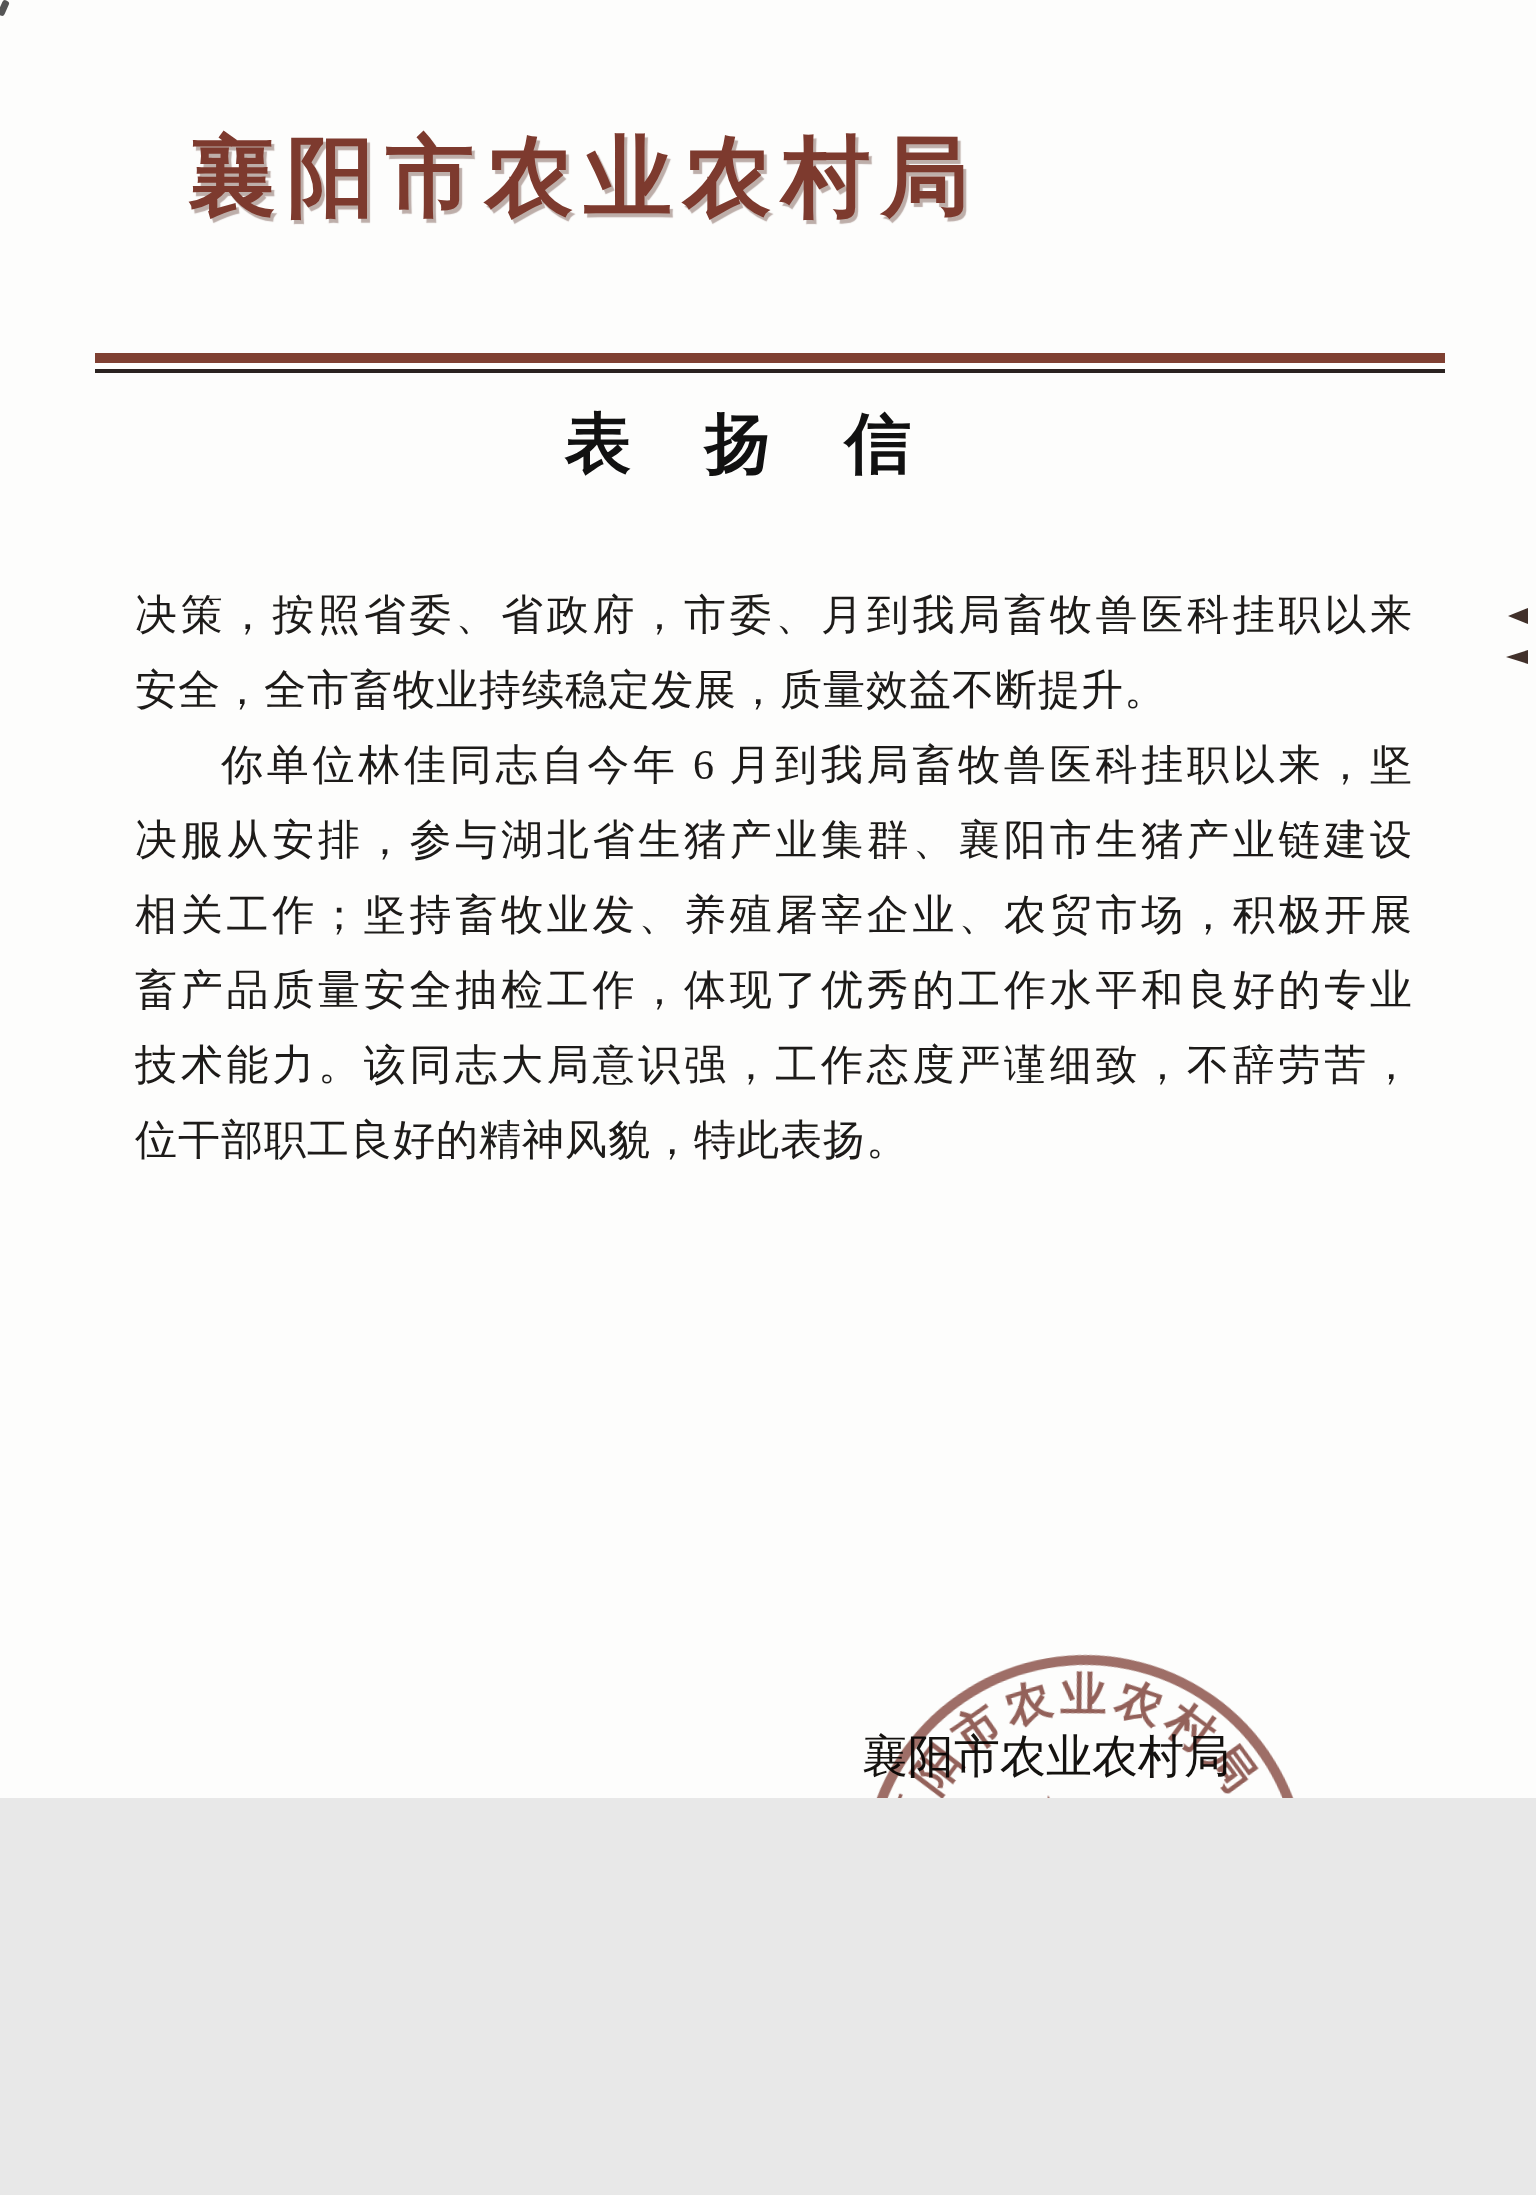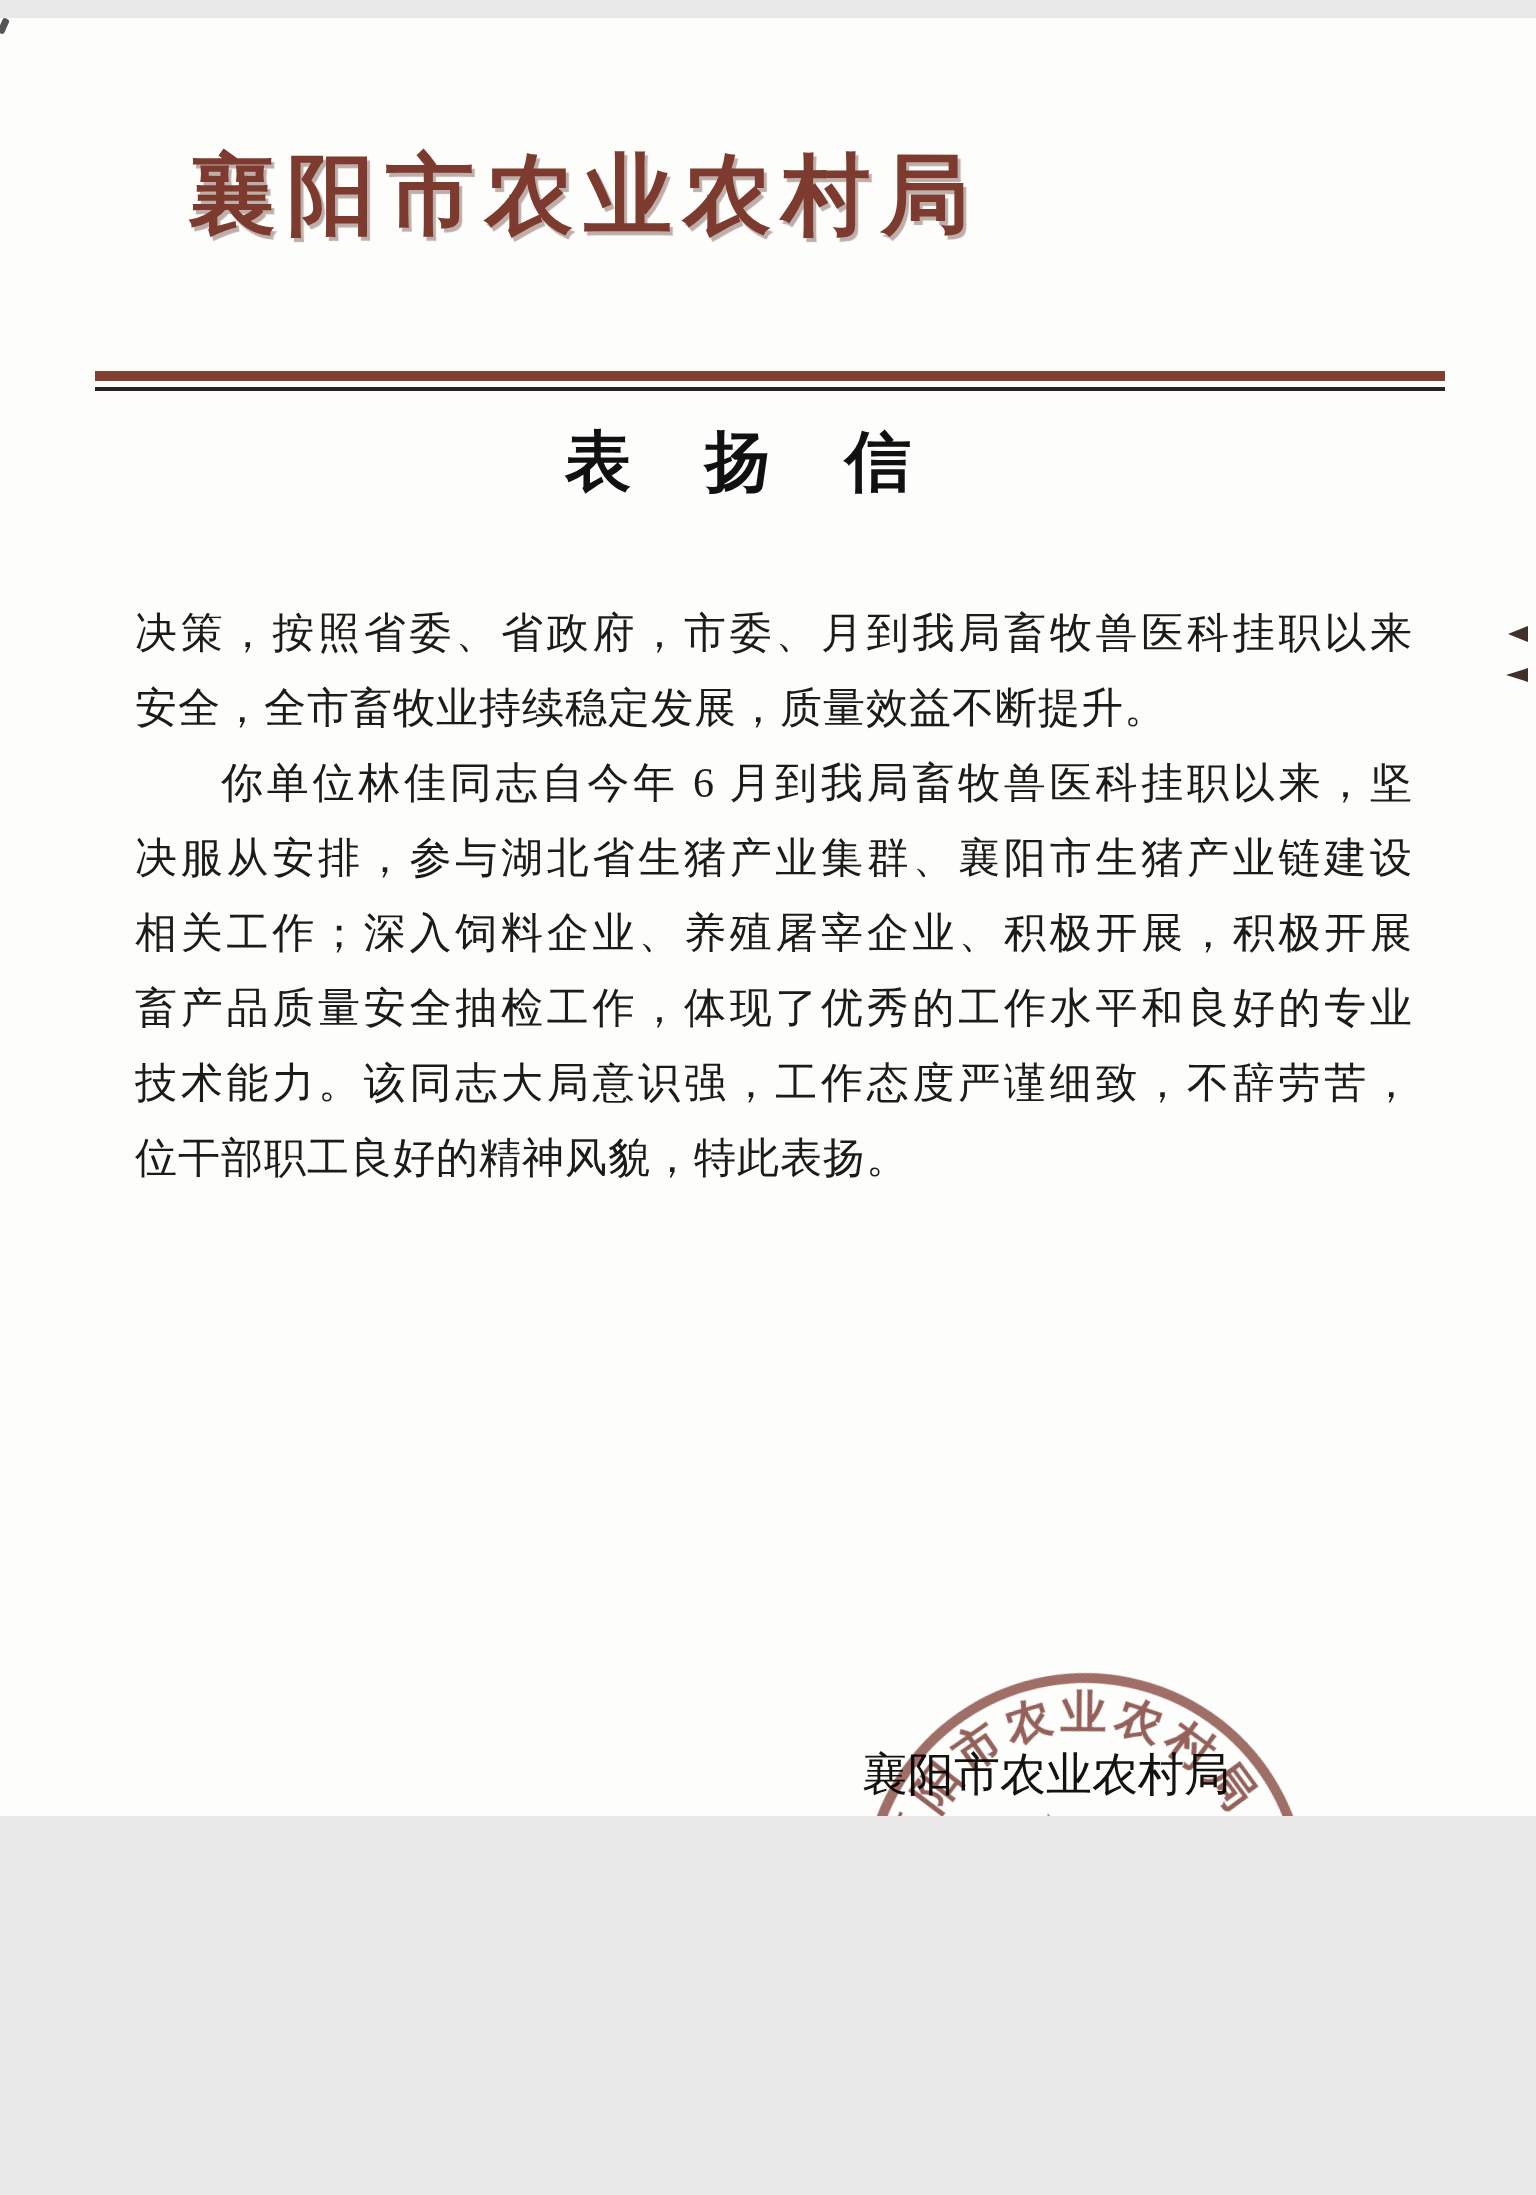"襄阳市农业农村局" .page { margin: 18px auto -> 0 auto }
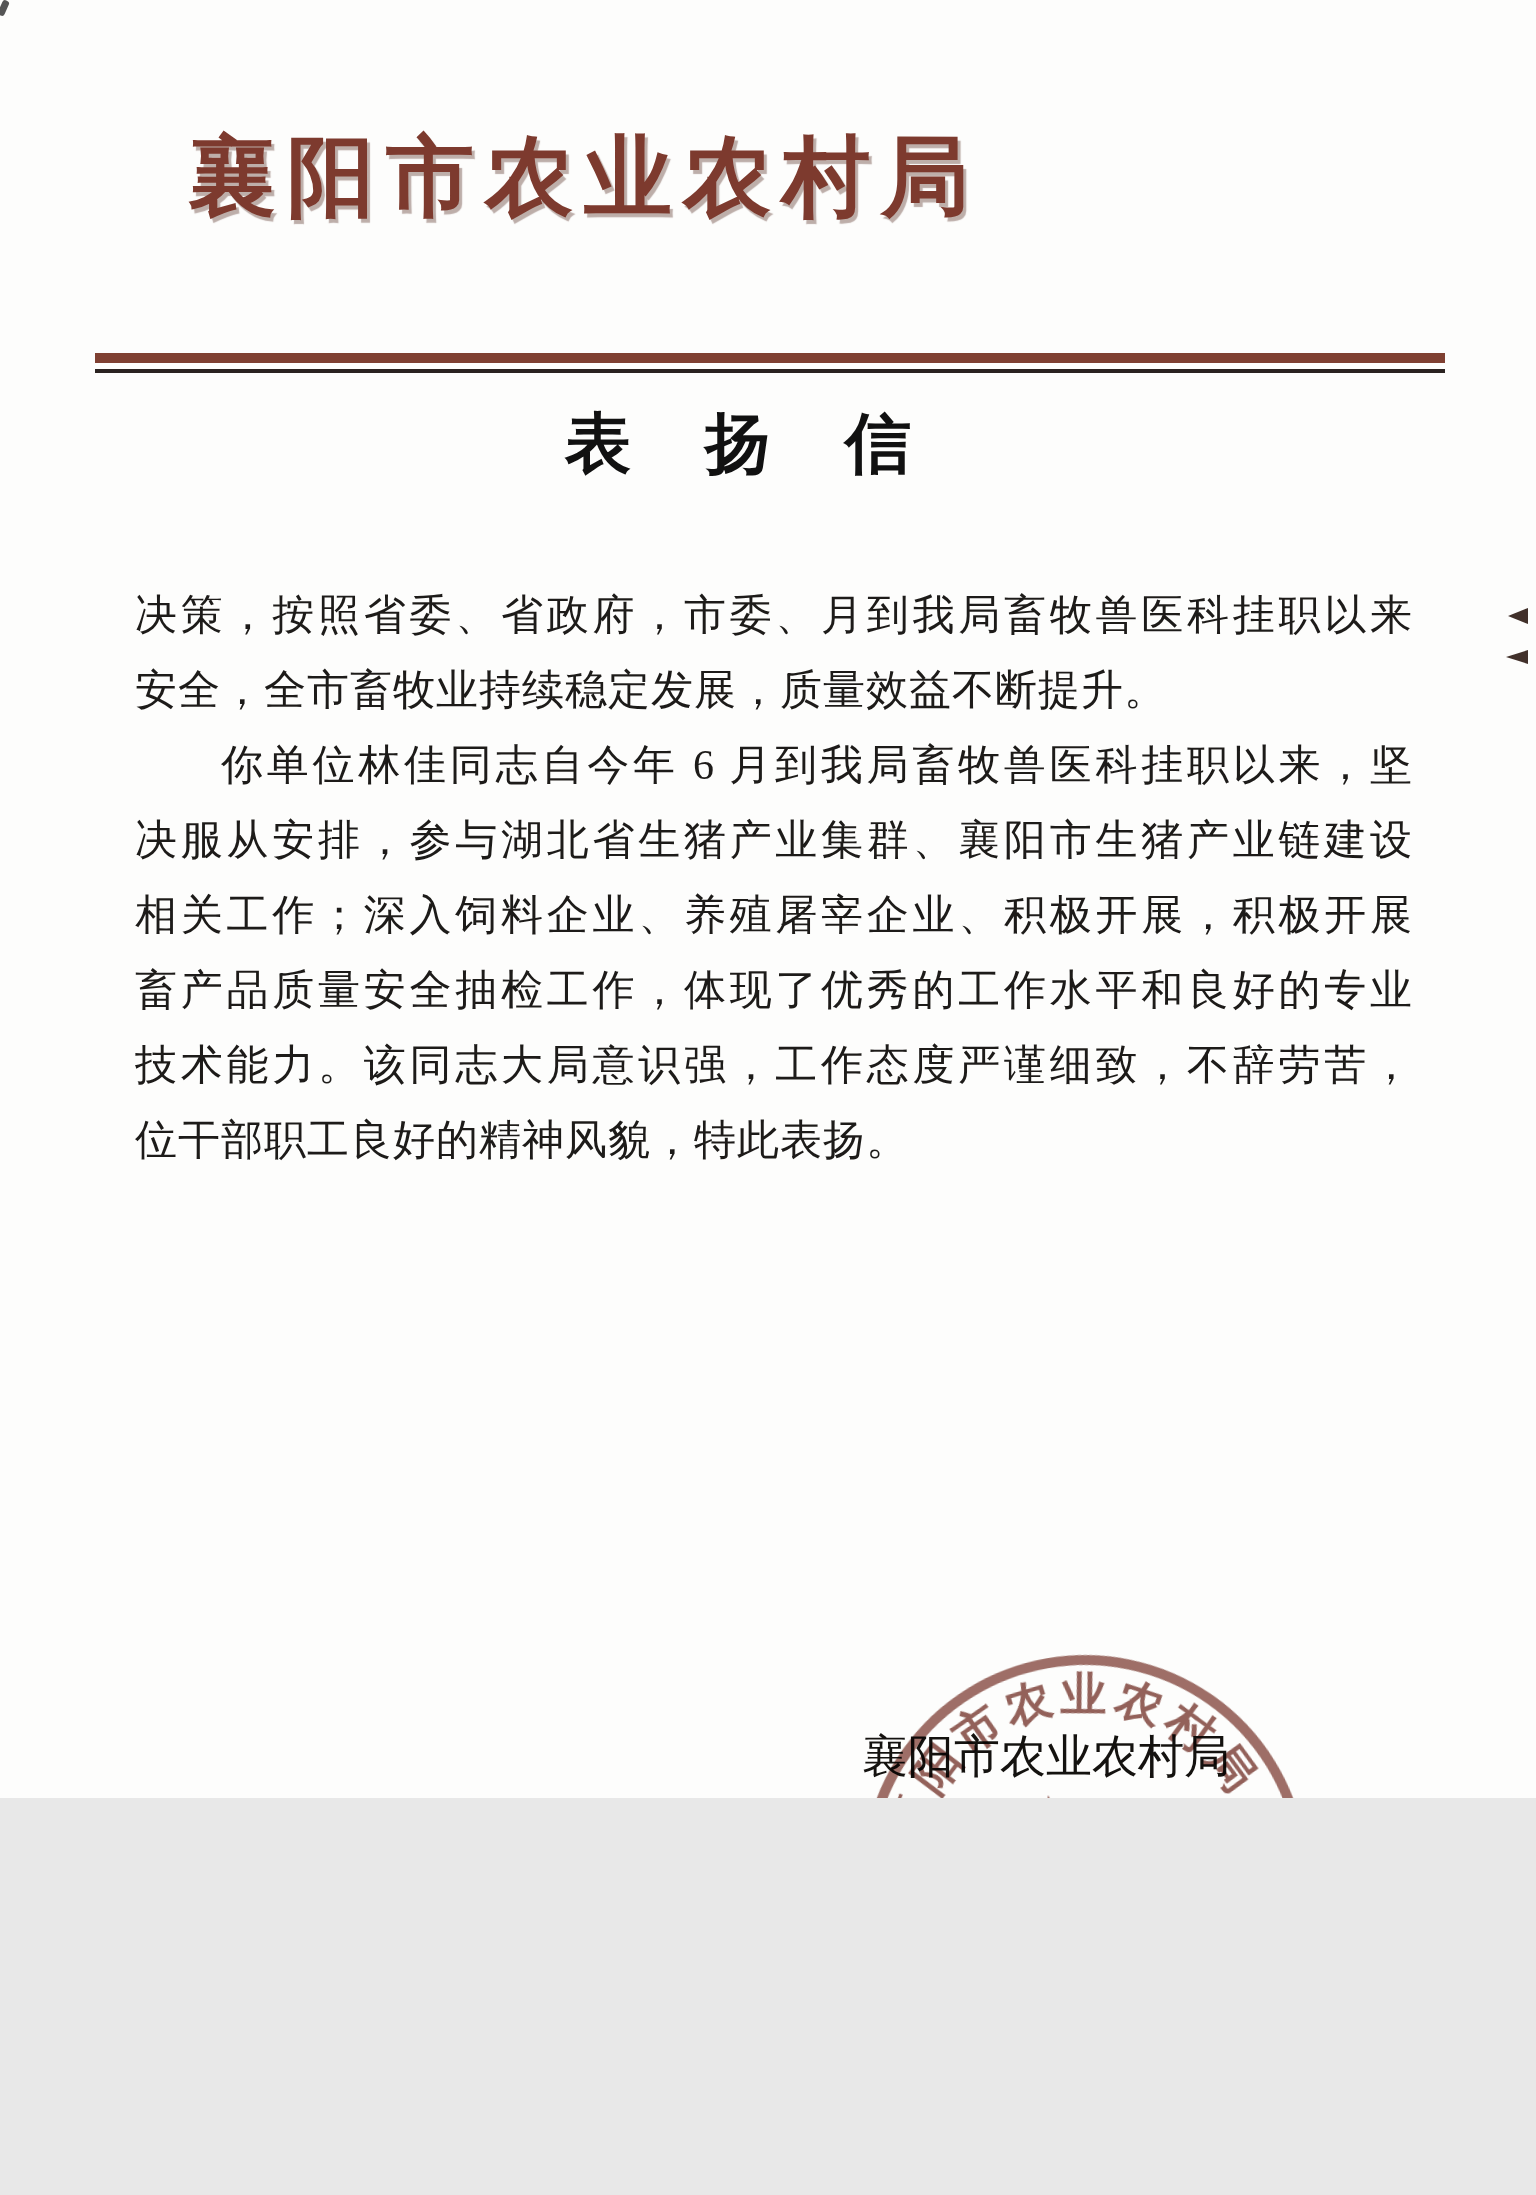"相关工作；深入饲料企业、养殖屠宰企业、积极开展，积极开展" div.line { text: 深入饲料企业、养殖屠宰企业、积极开展 -> 坚持畜牧业发、养殖屠宰企业、农贸市场 }
